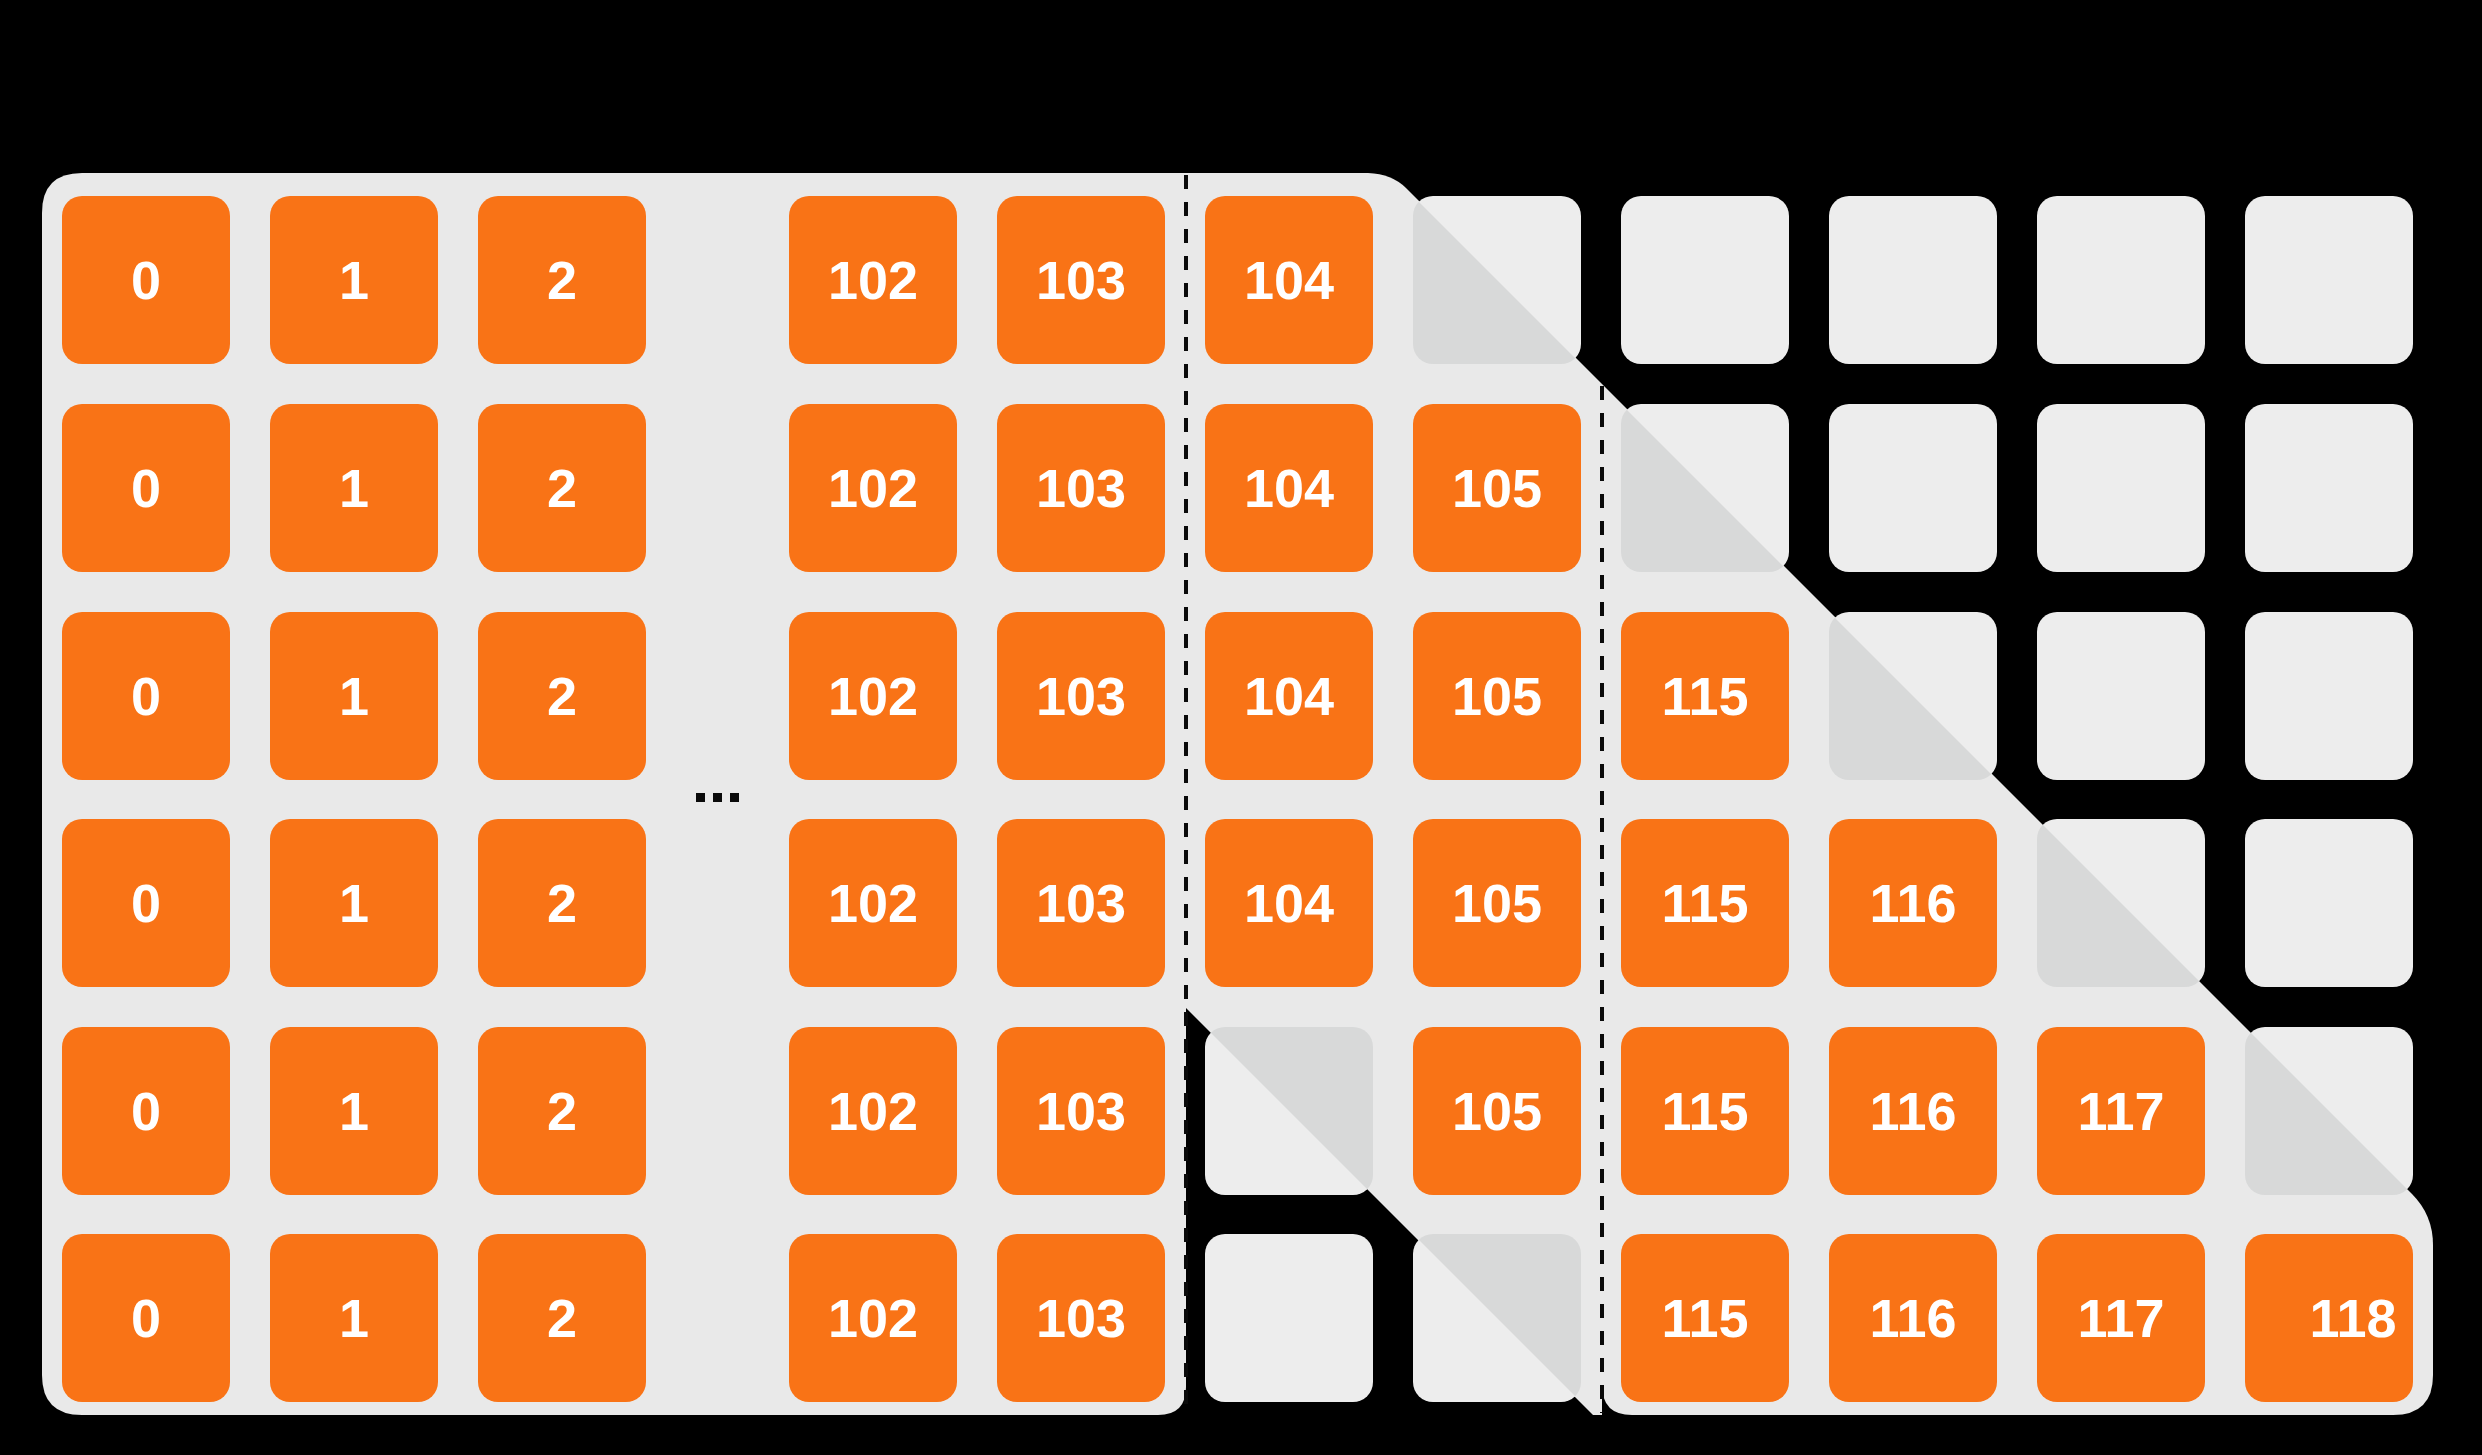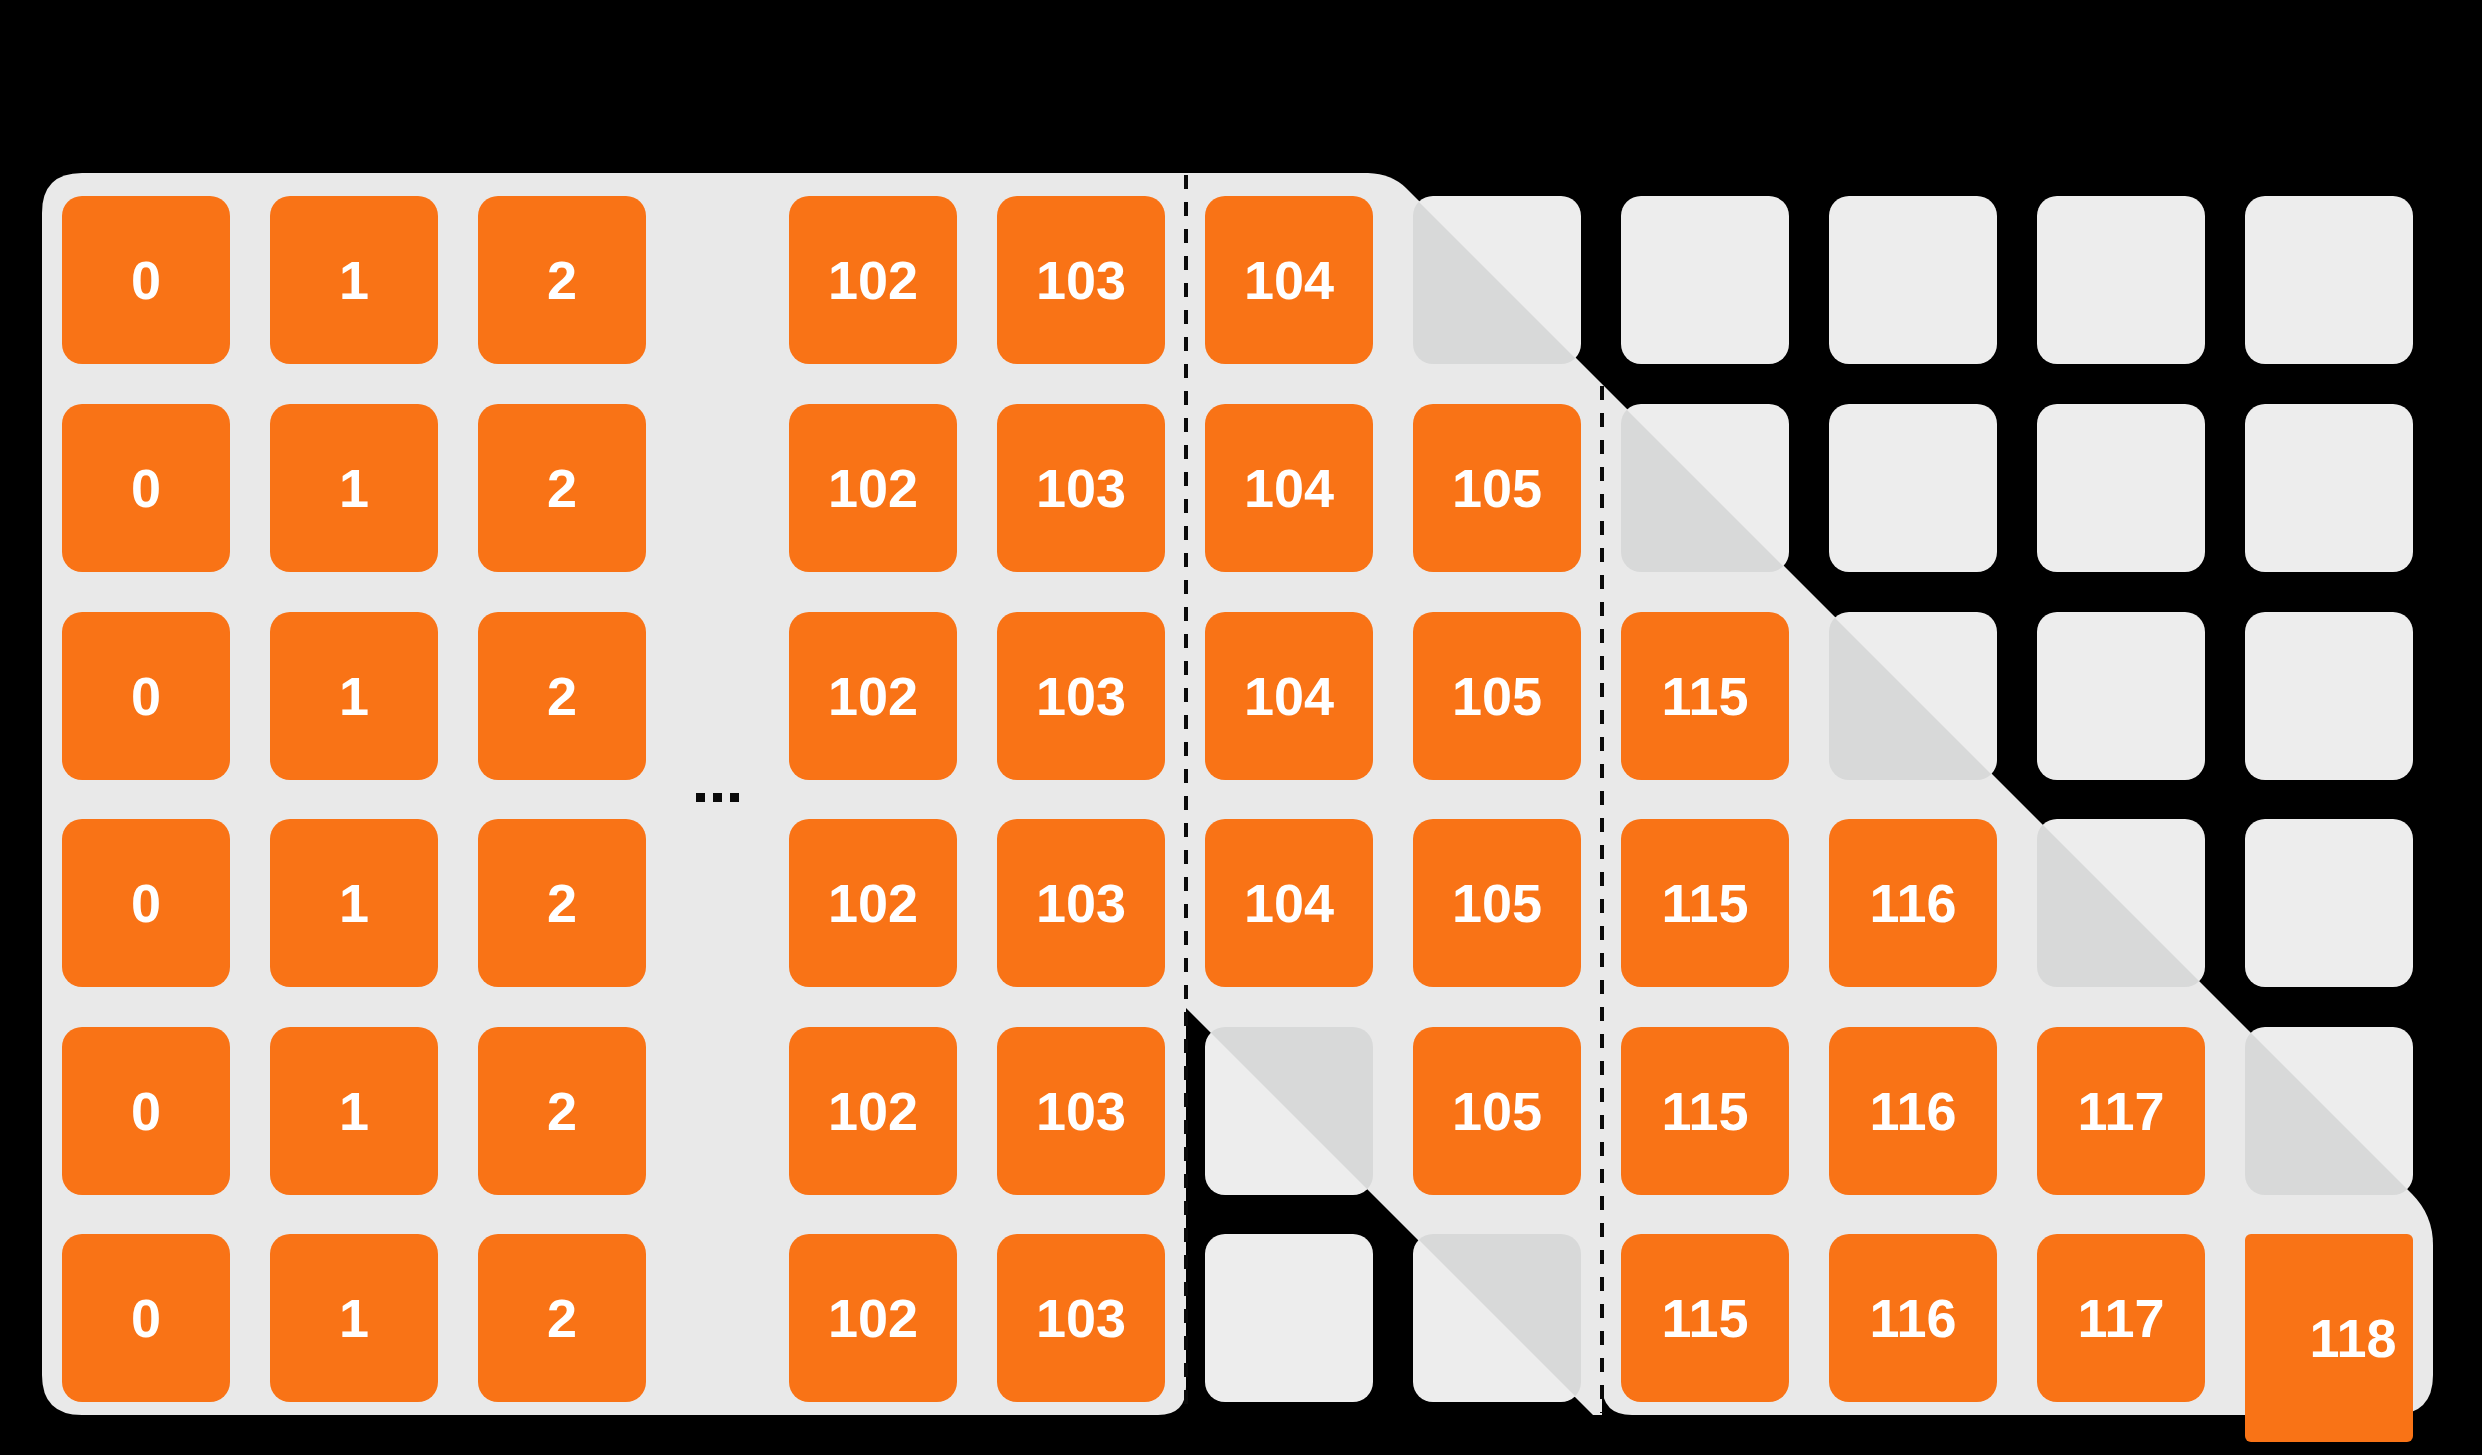"118" div.cell { border-radius: 6px -> 20px; height: 208px -> 168px }
